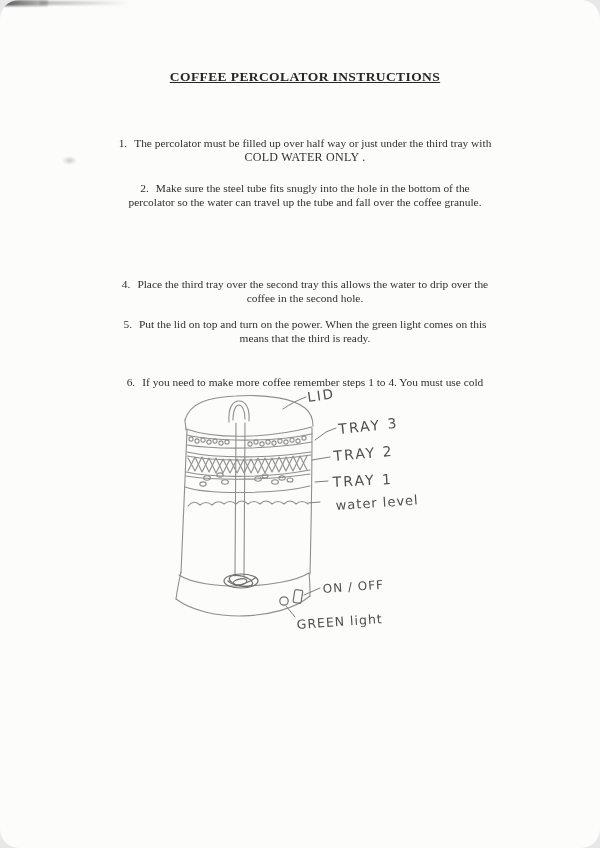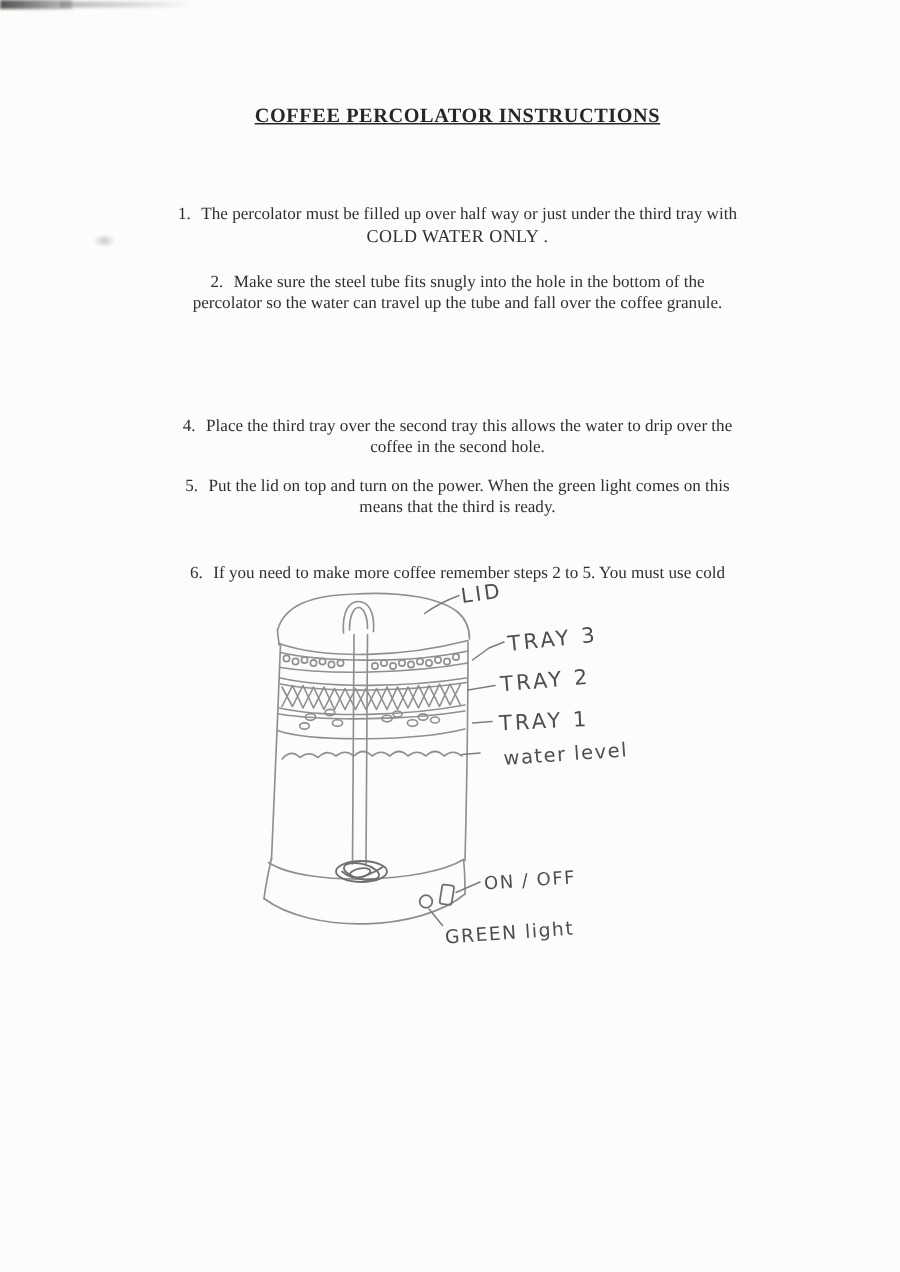"COFFEE PERCOLATOR INSTRUCTIONS" .page { border-radius: none -> 19px }
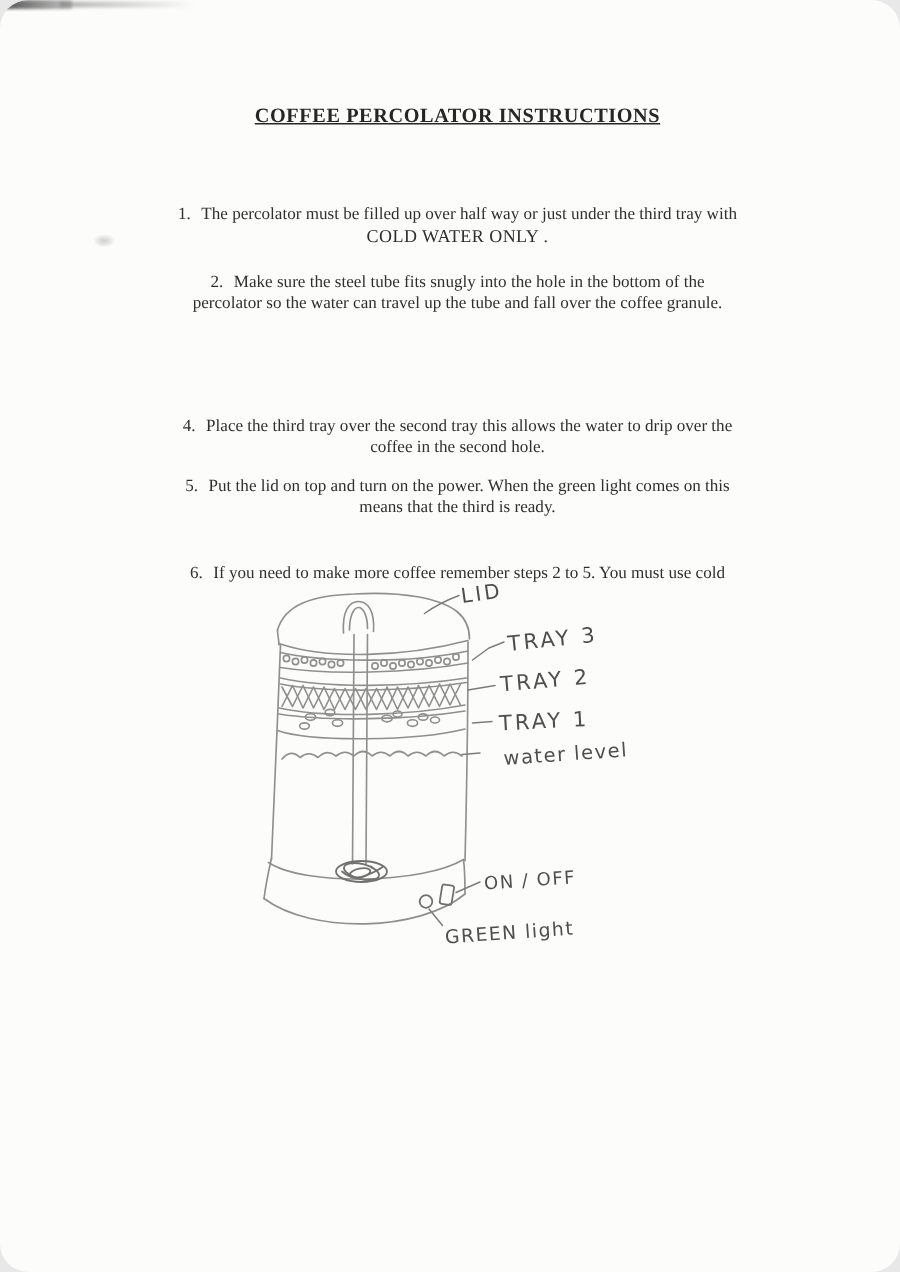"If you need to make" span { text: 2 to 5 -> 1 to 4 }
